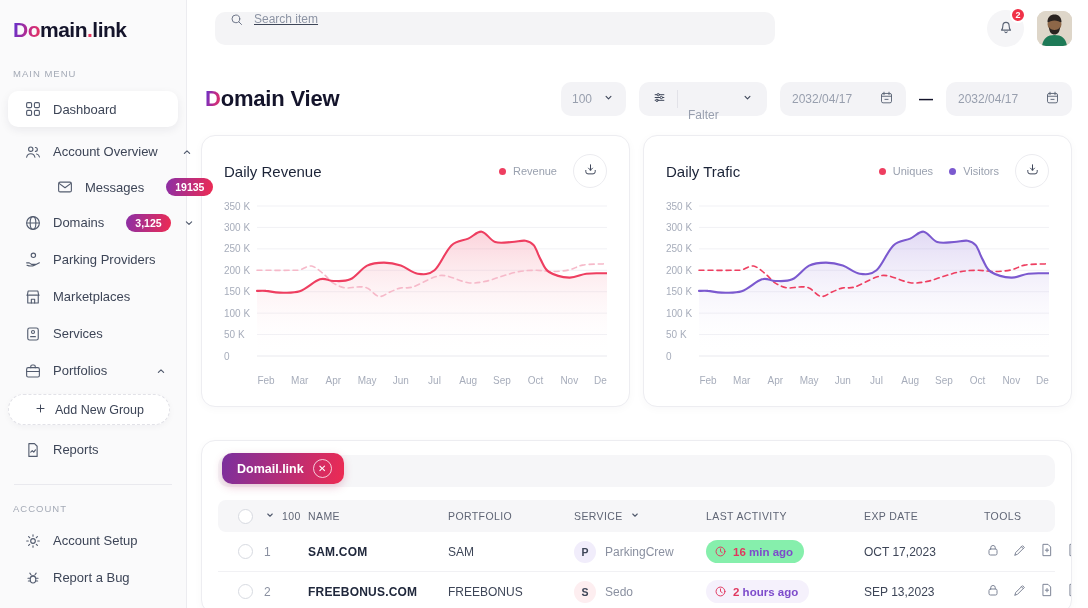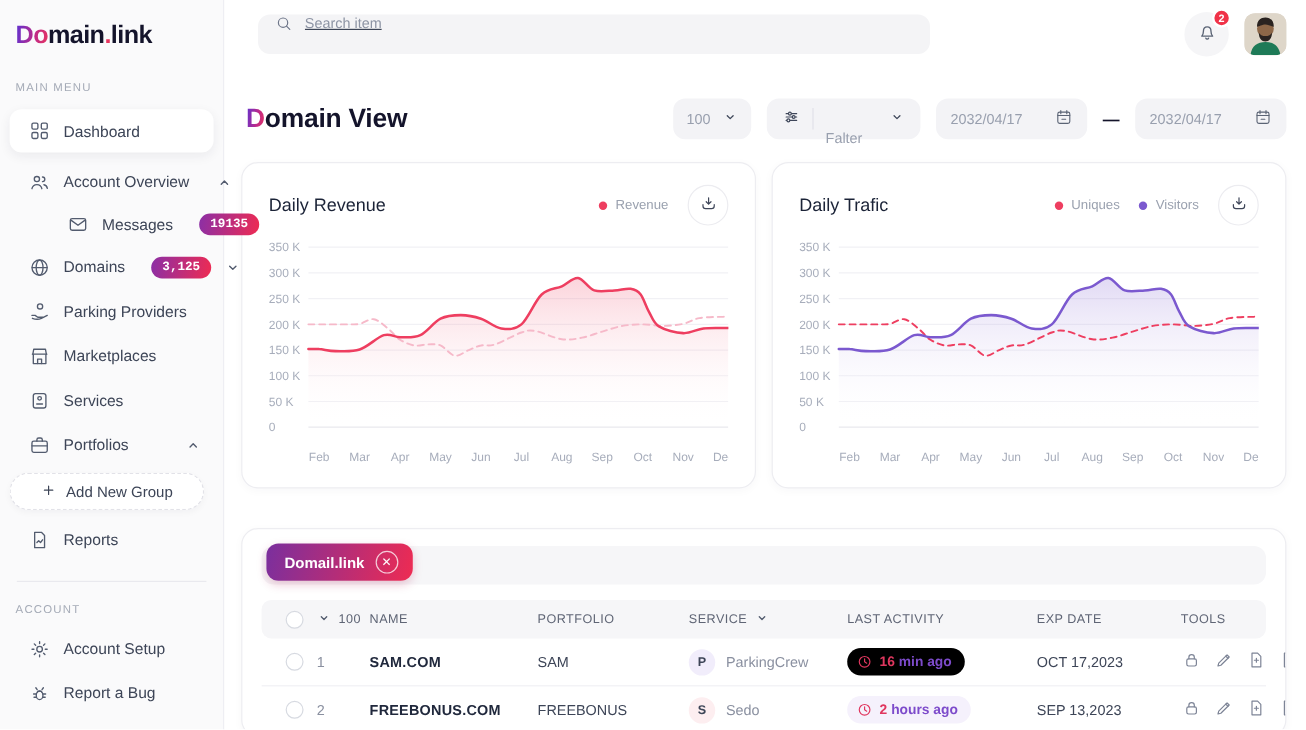"19135" .badge-grad { font-family: Liberation Mono, monospace -> none }
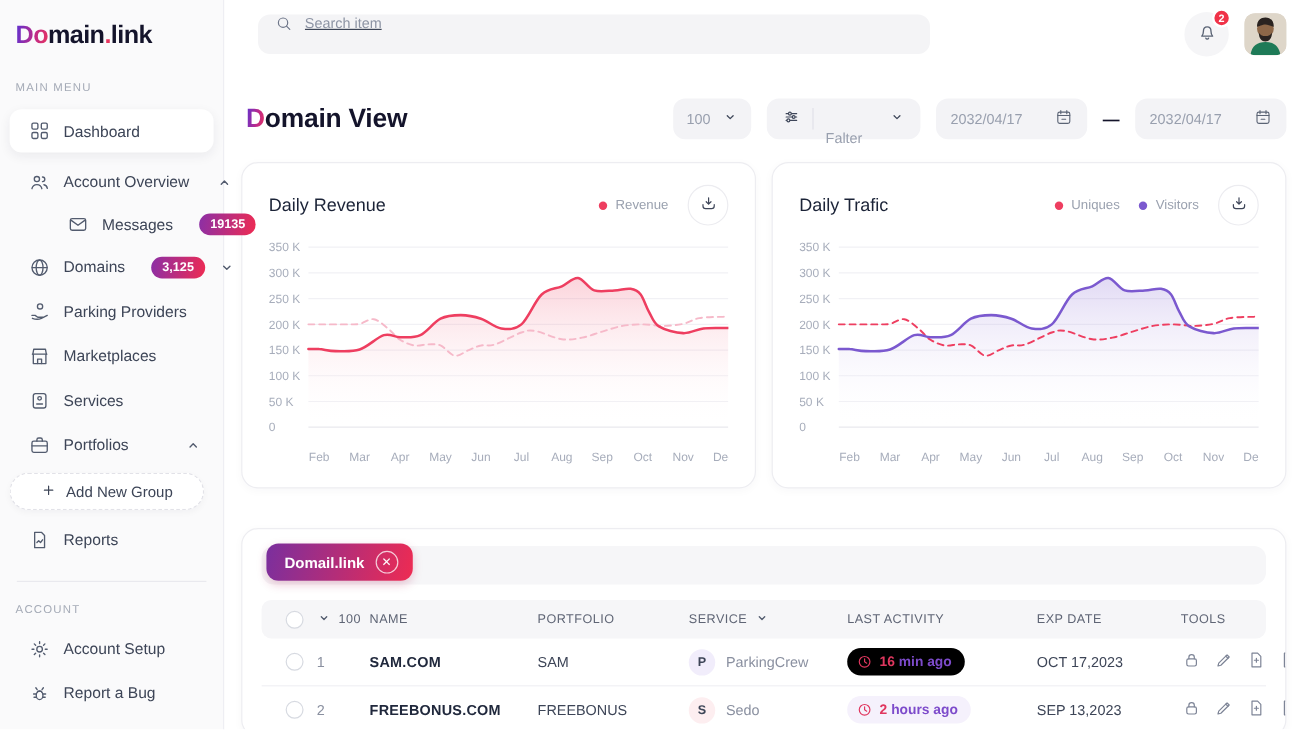"16 min ago" span.act-pill { background: #000000 -> #86efac }
